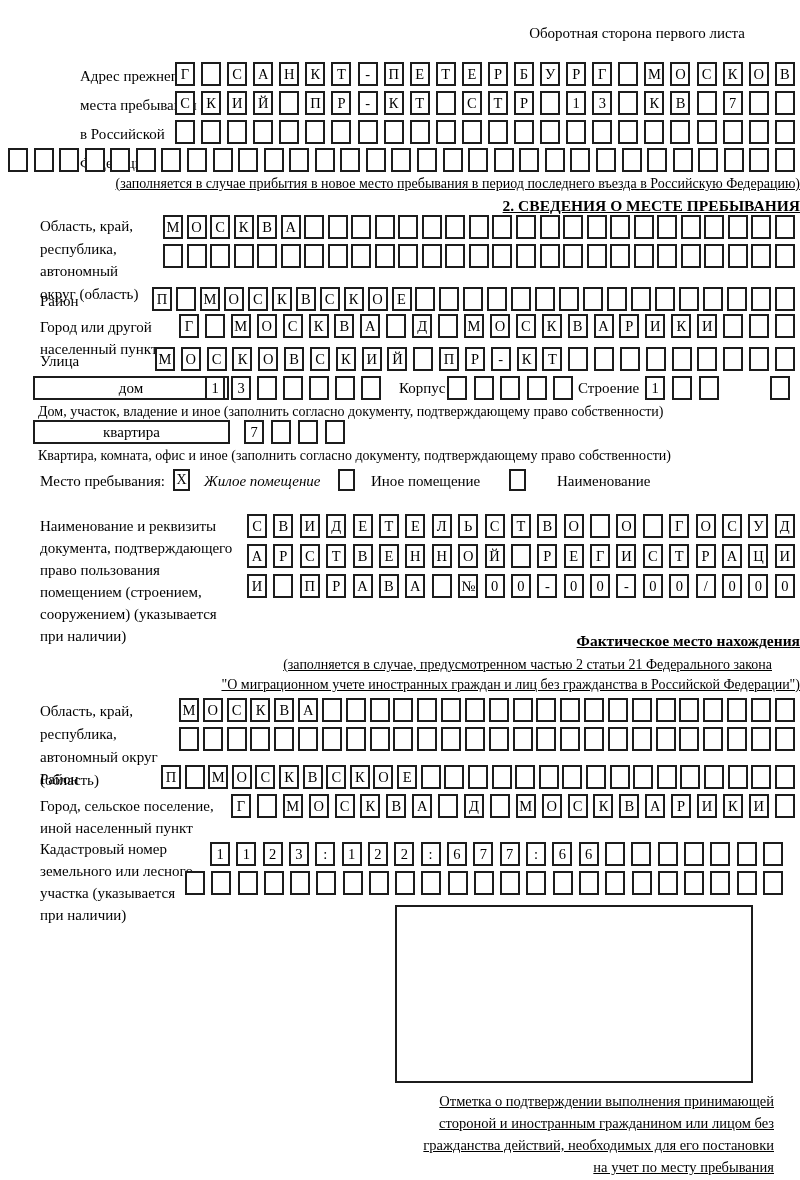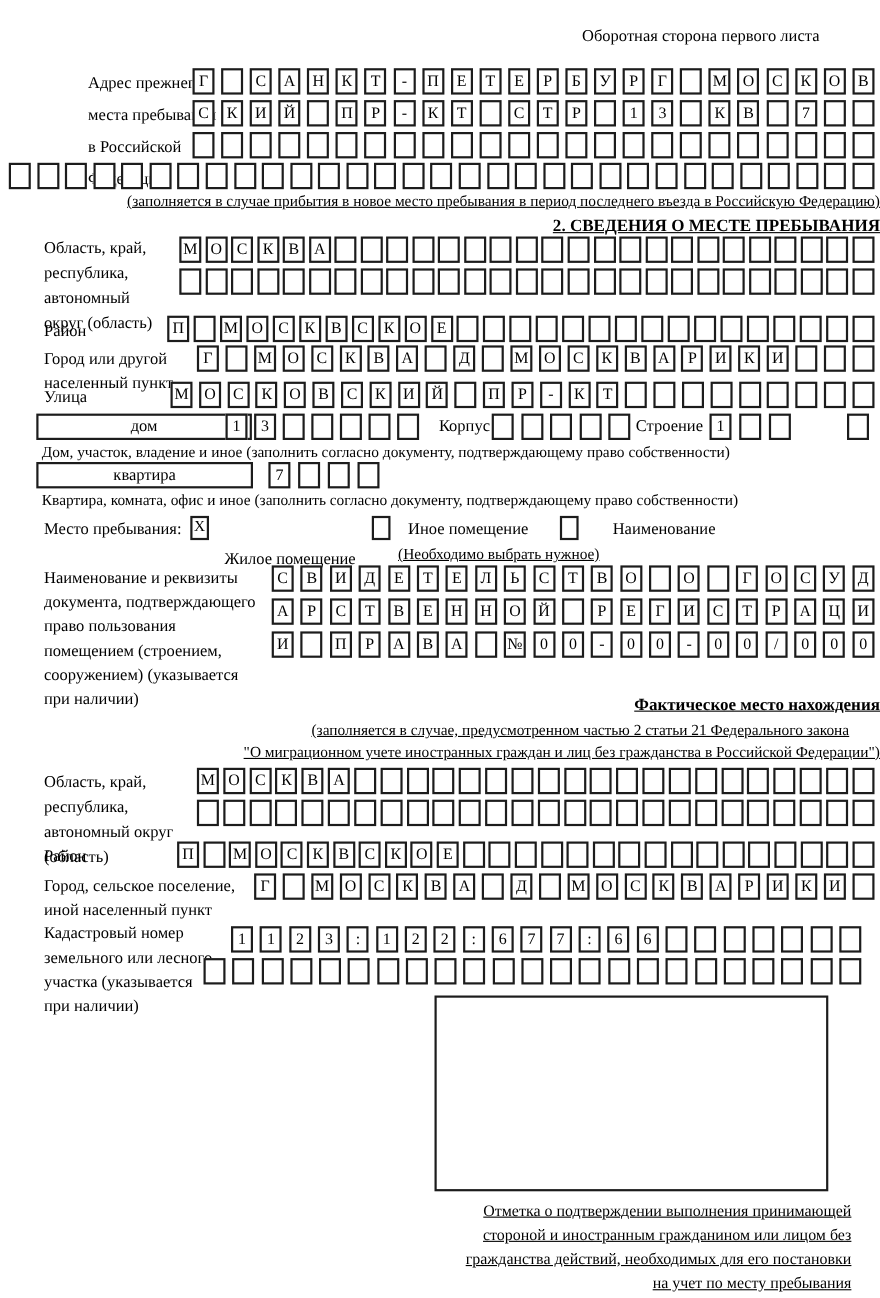"Жилое помещение" div.abs { font-style: none -> italic; top: 500px -> 472px }
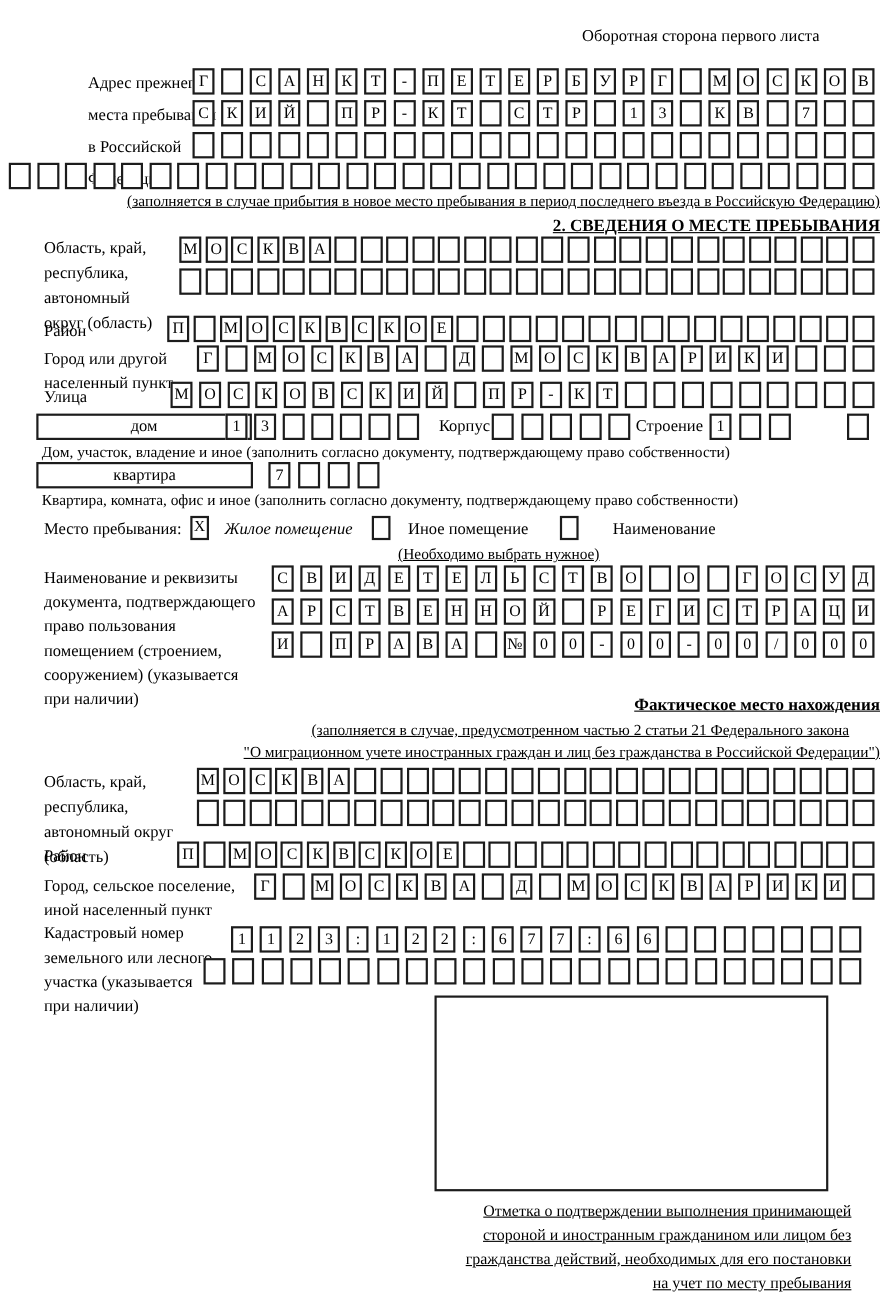"(Необходимо выбрать нужное)" div.abs { html: <div>(Необходимо выбрать нужное)</div> -> none }
